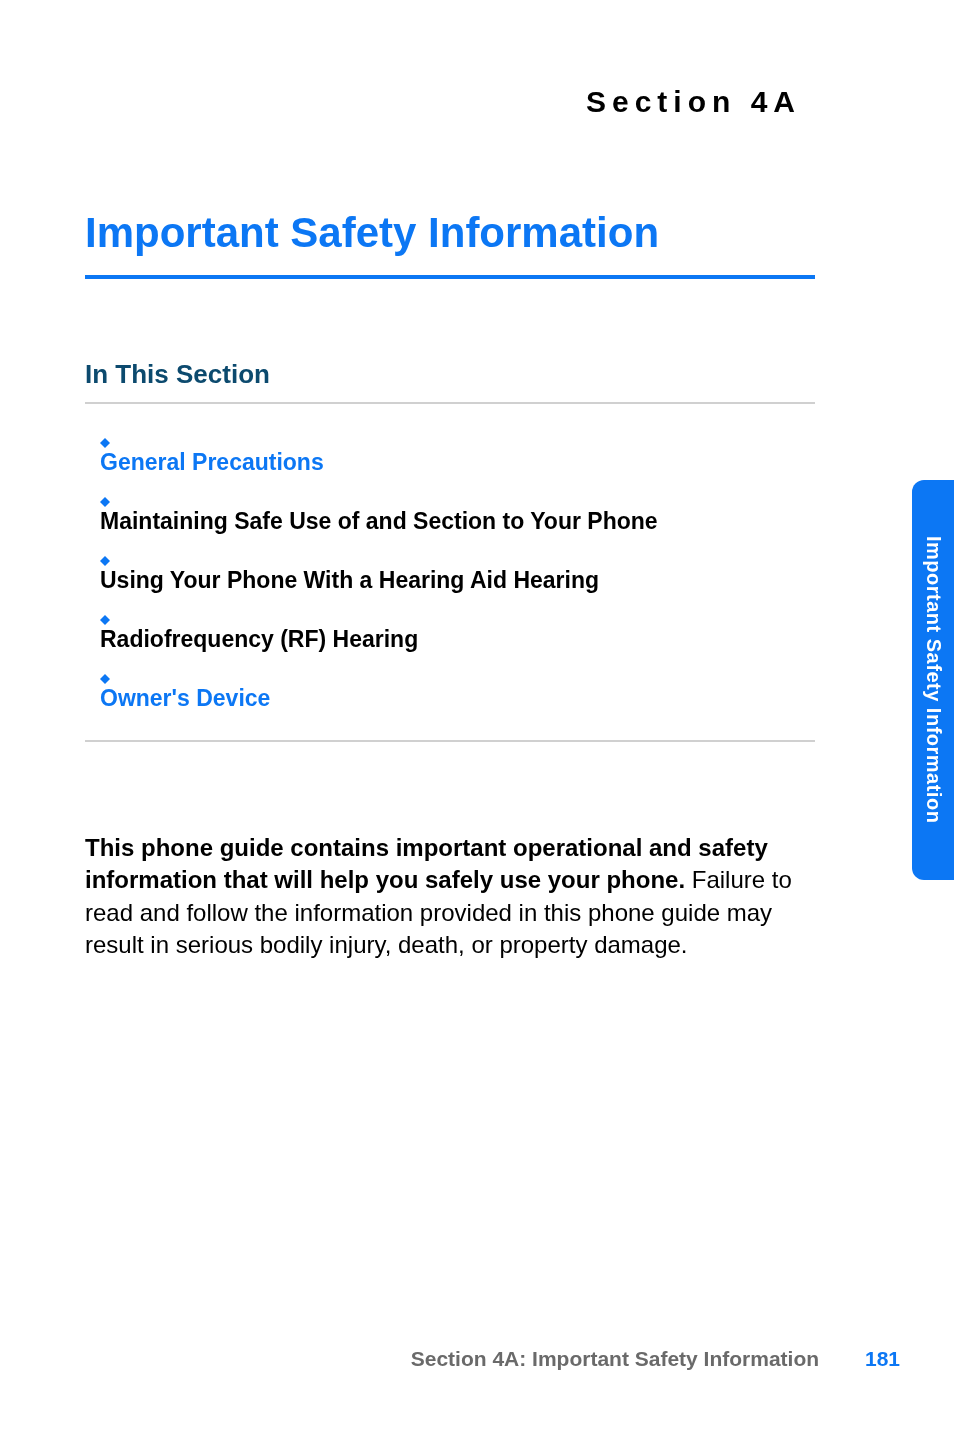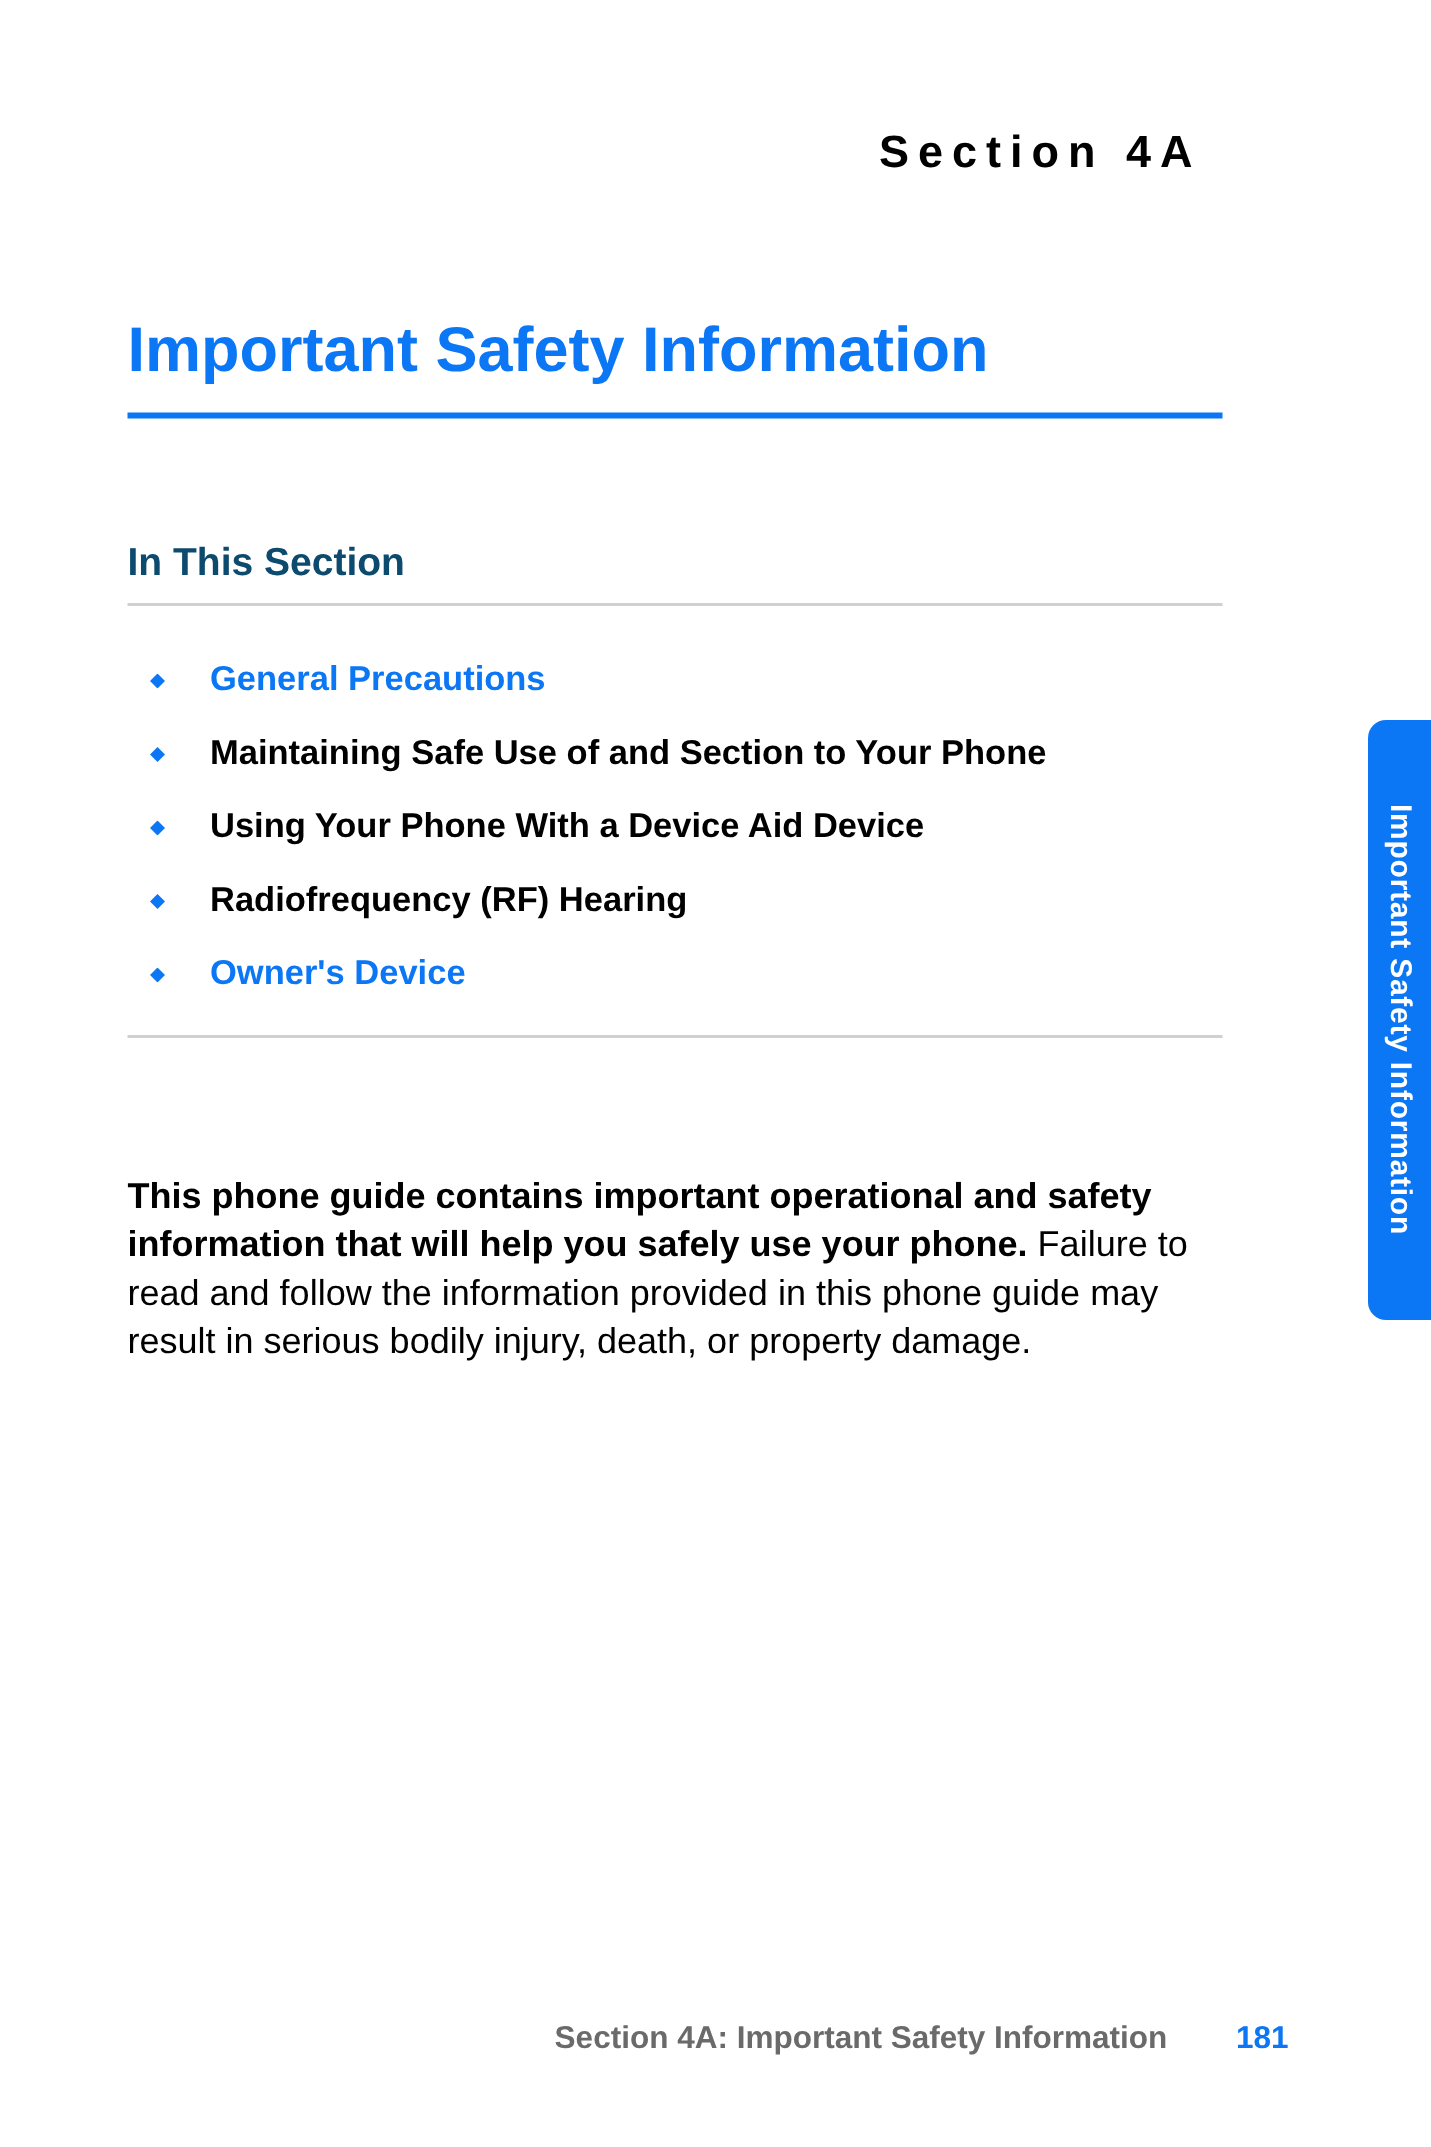"General Precautions" .toc-item { flex-direction: none -> column }
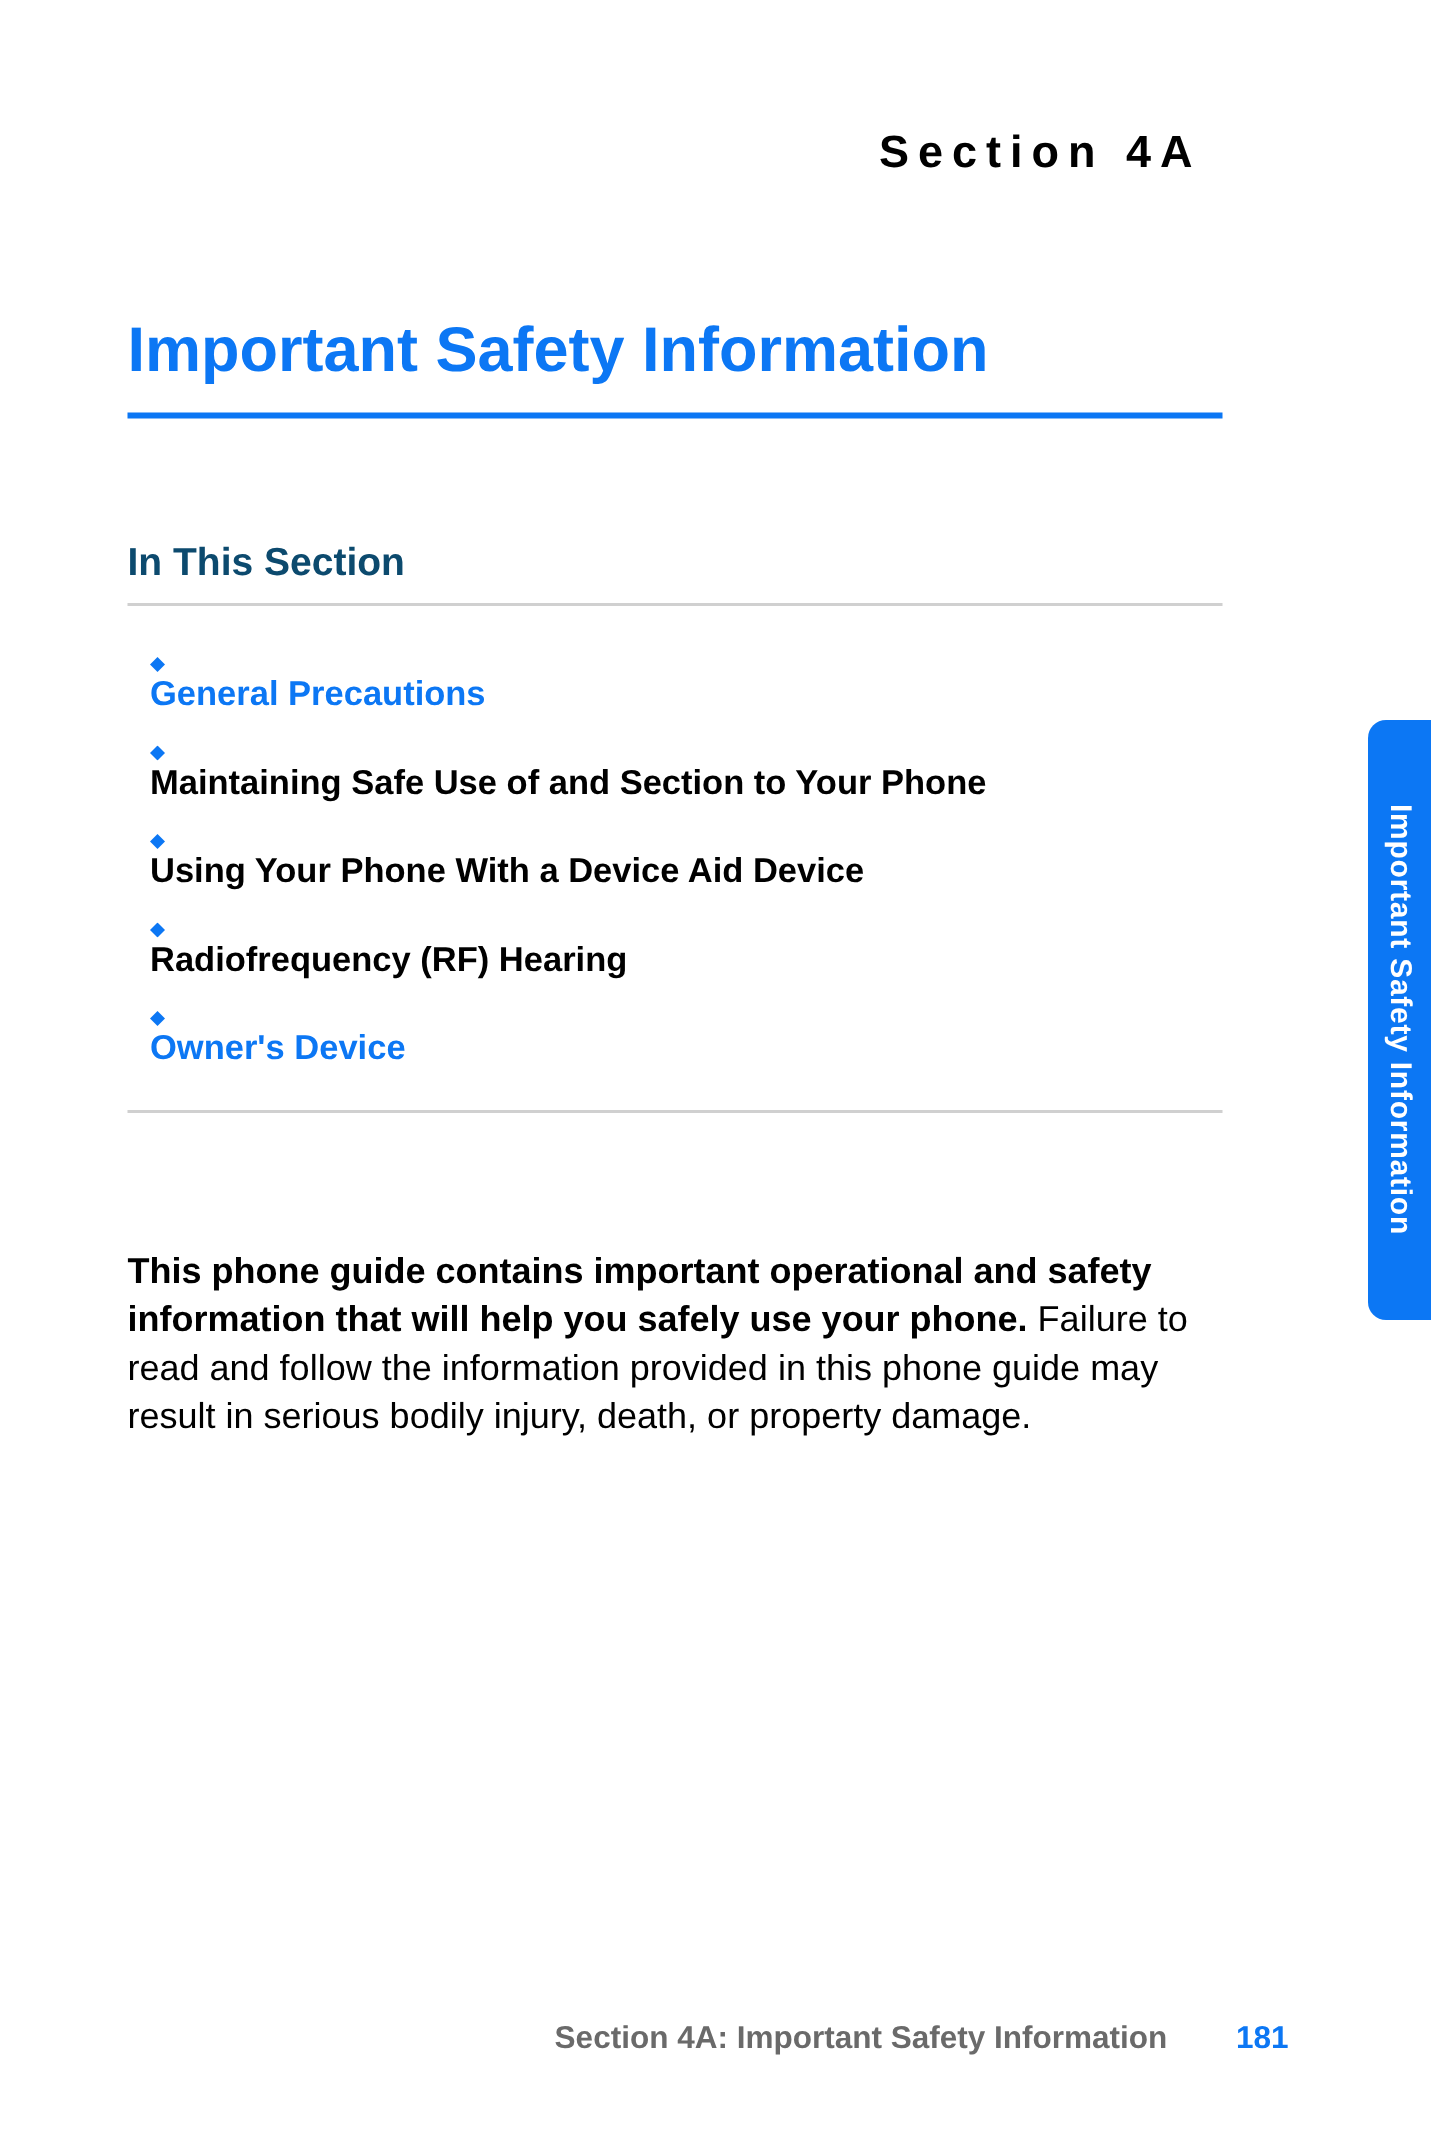"Using Your Phone With a" span.toc-text { text: Device Aid Device -> Hearing Aid Hearing }
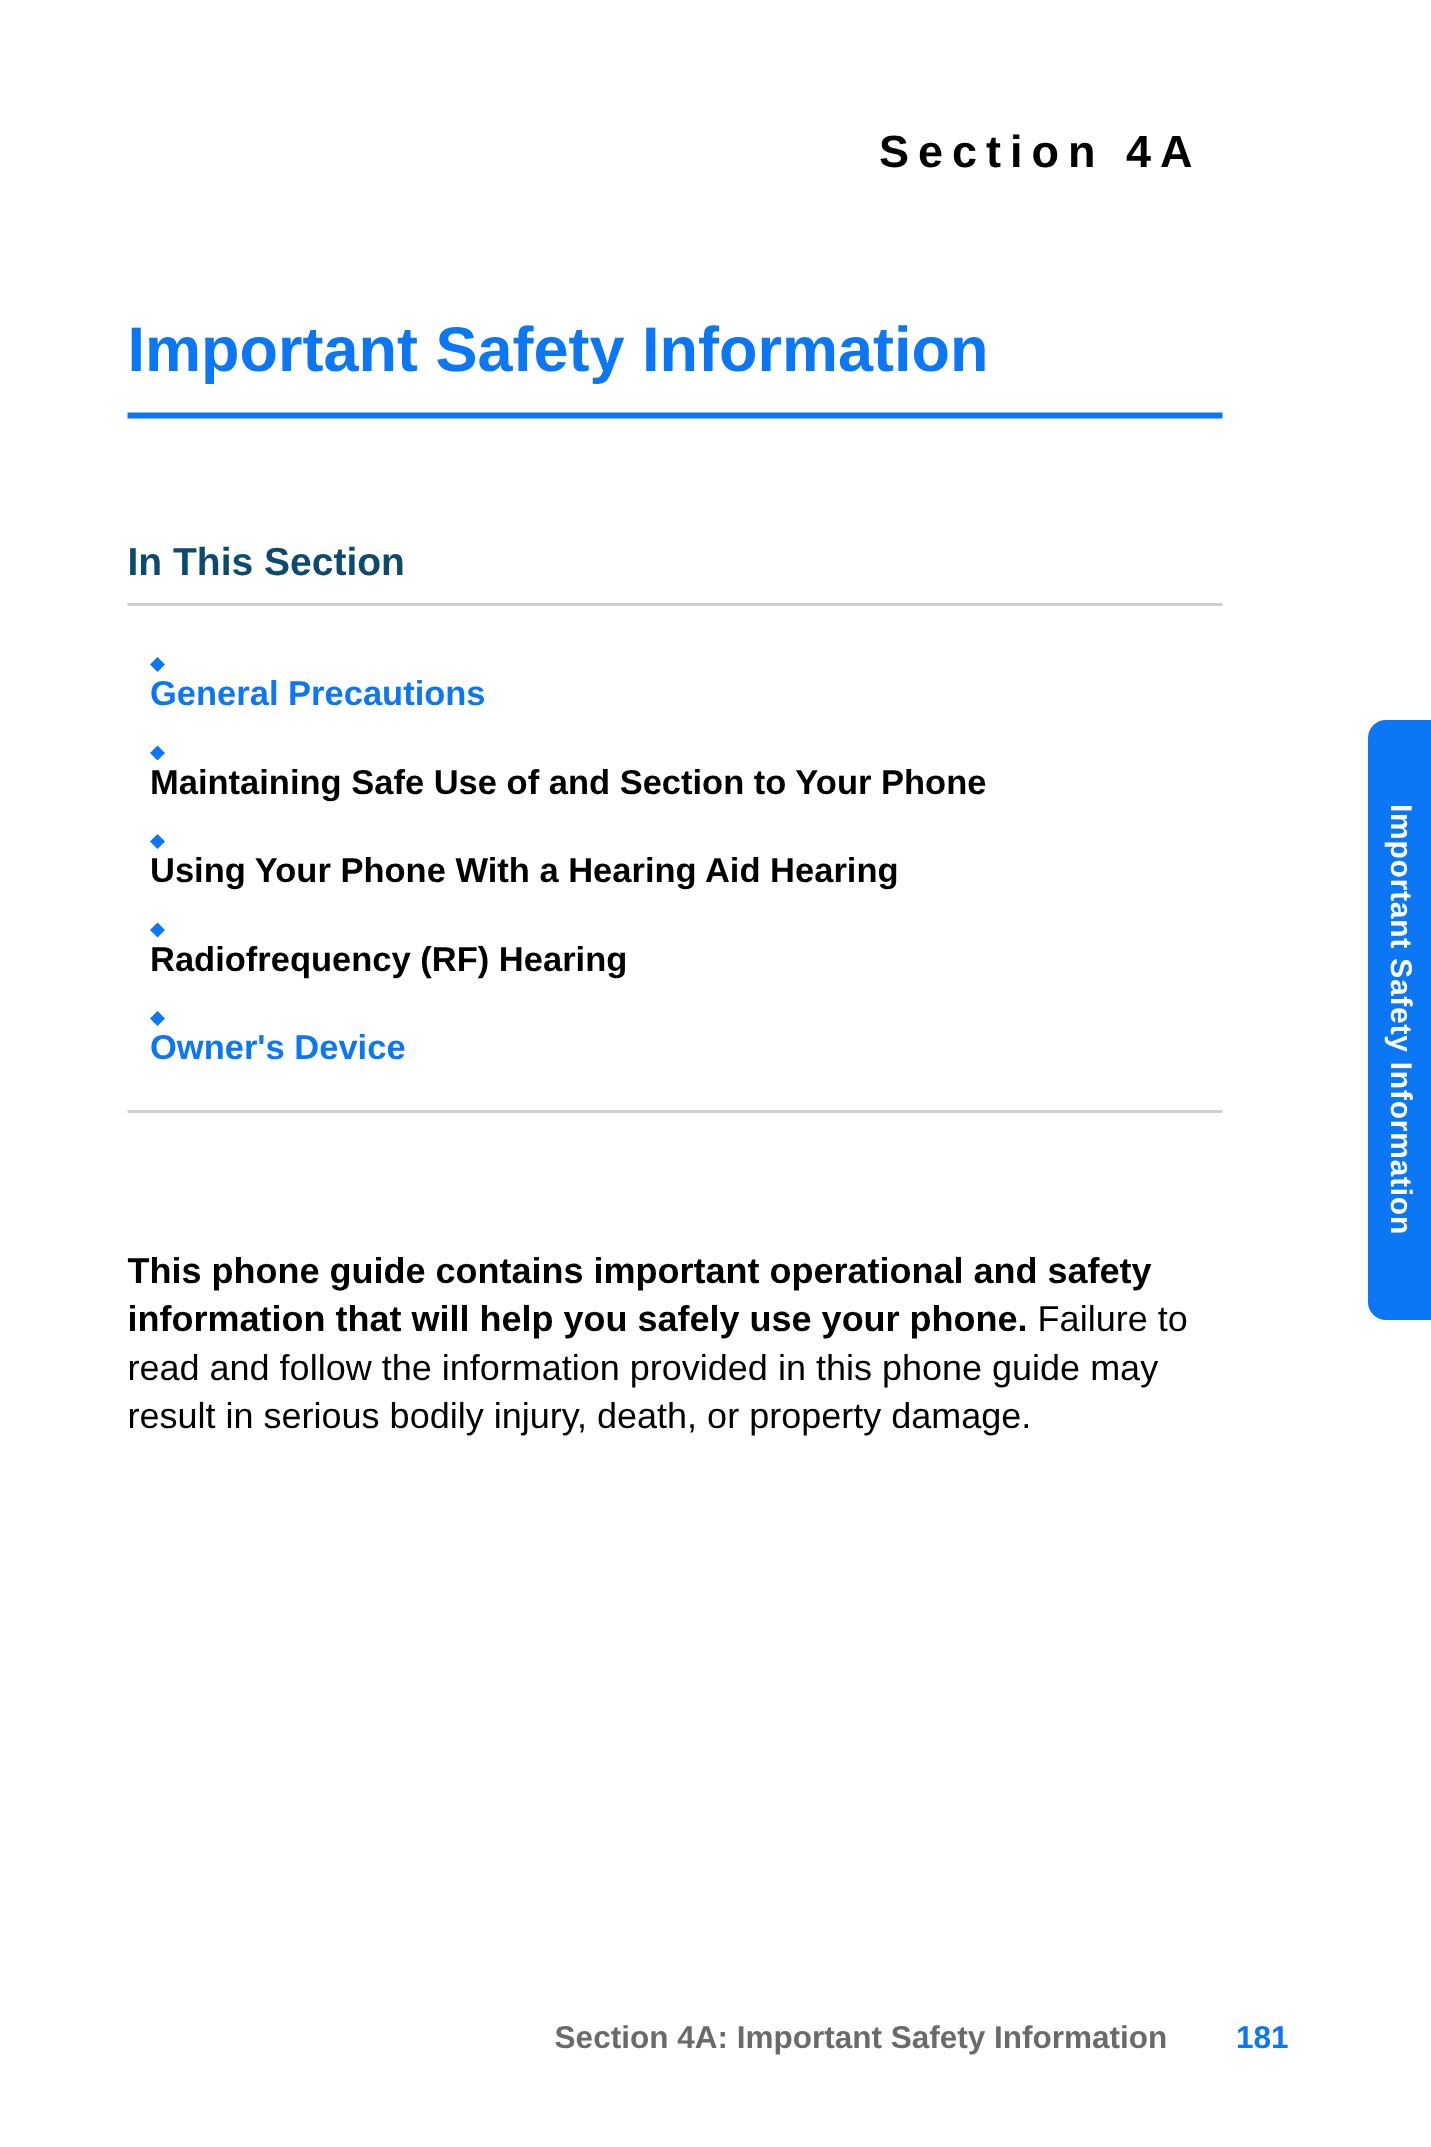"Section 4A: Important Safety Information" .footer { padding-right: 95px -> 54px }
